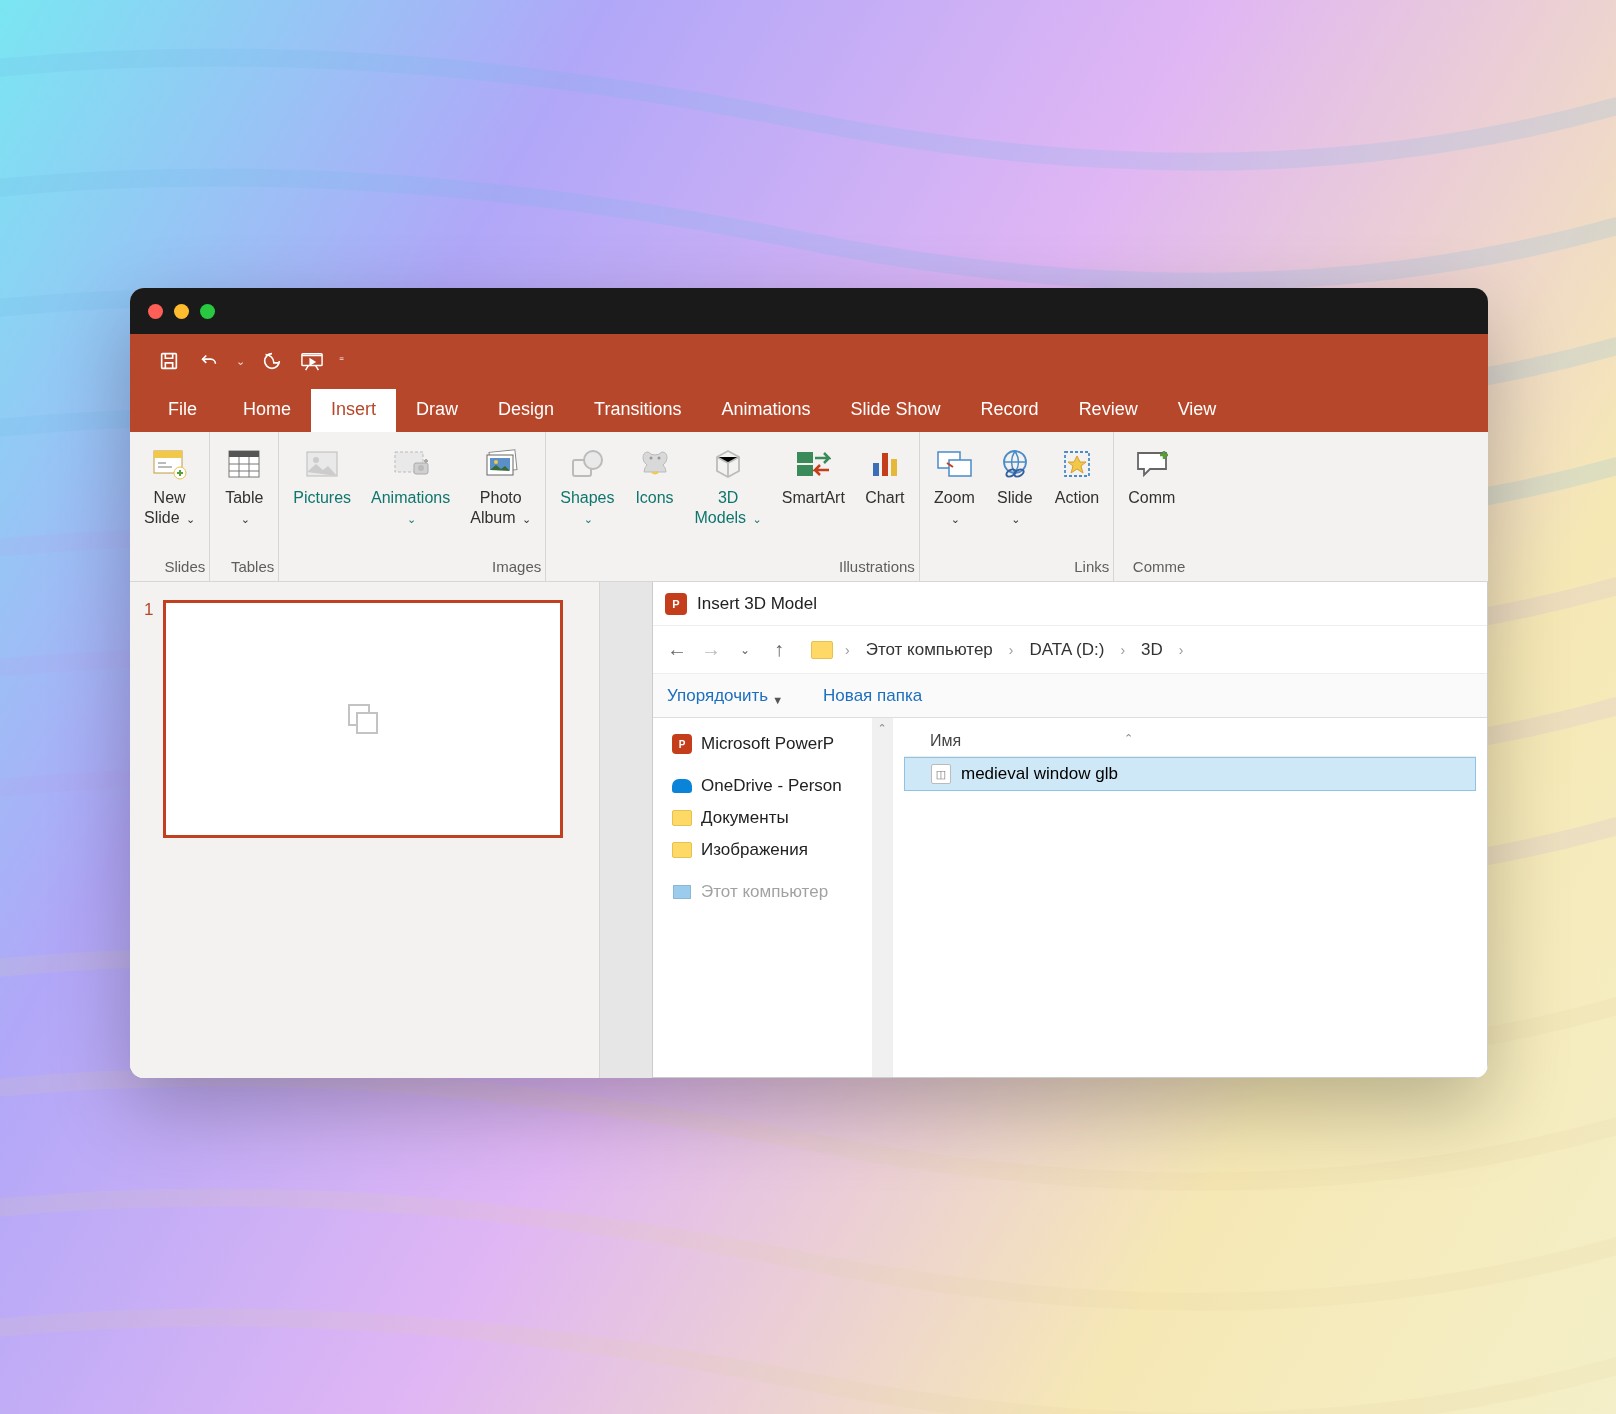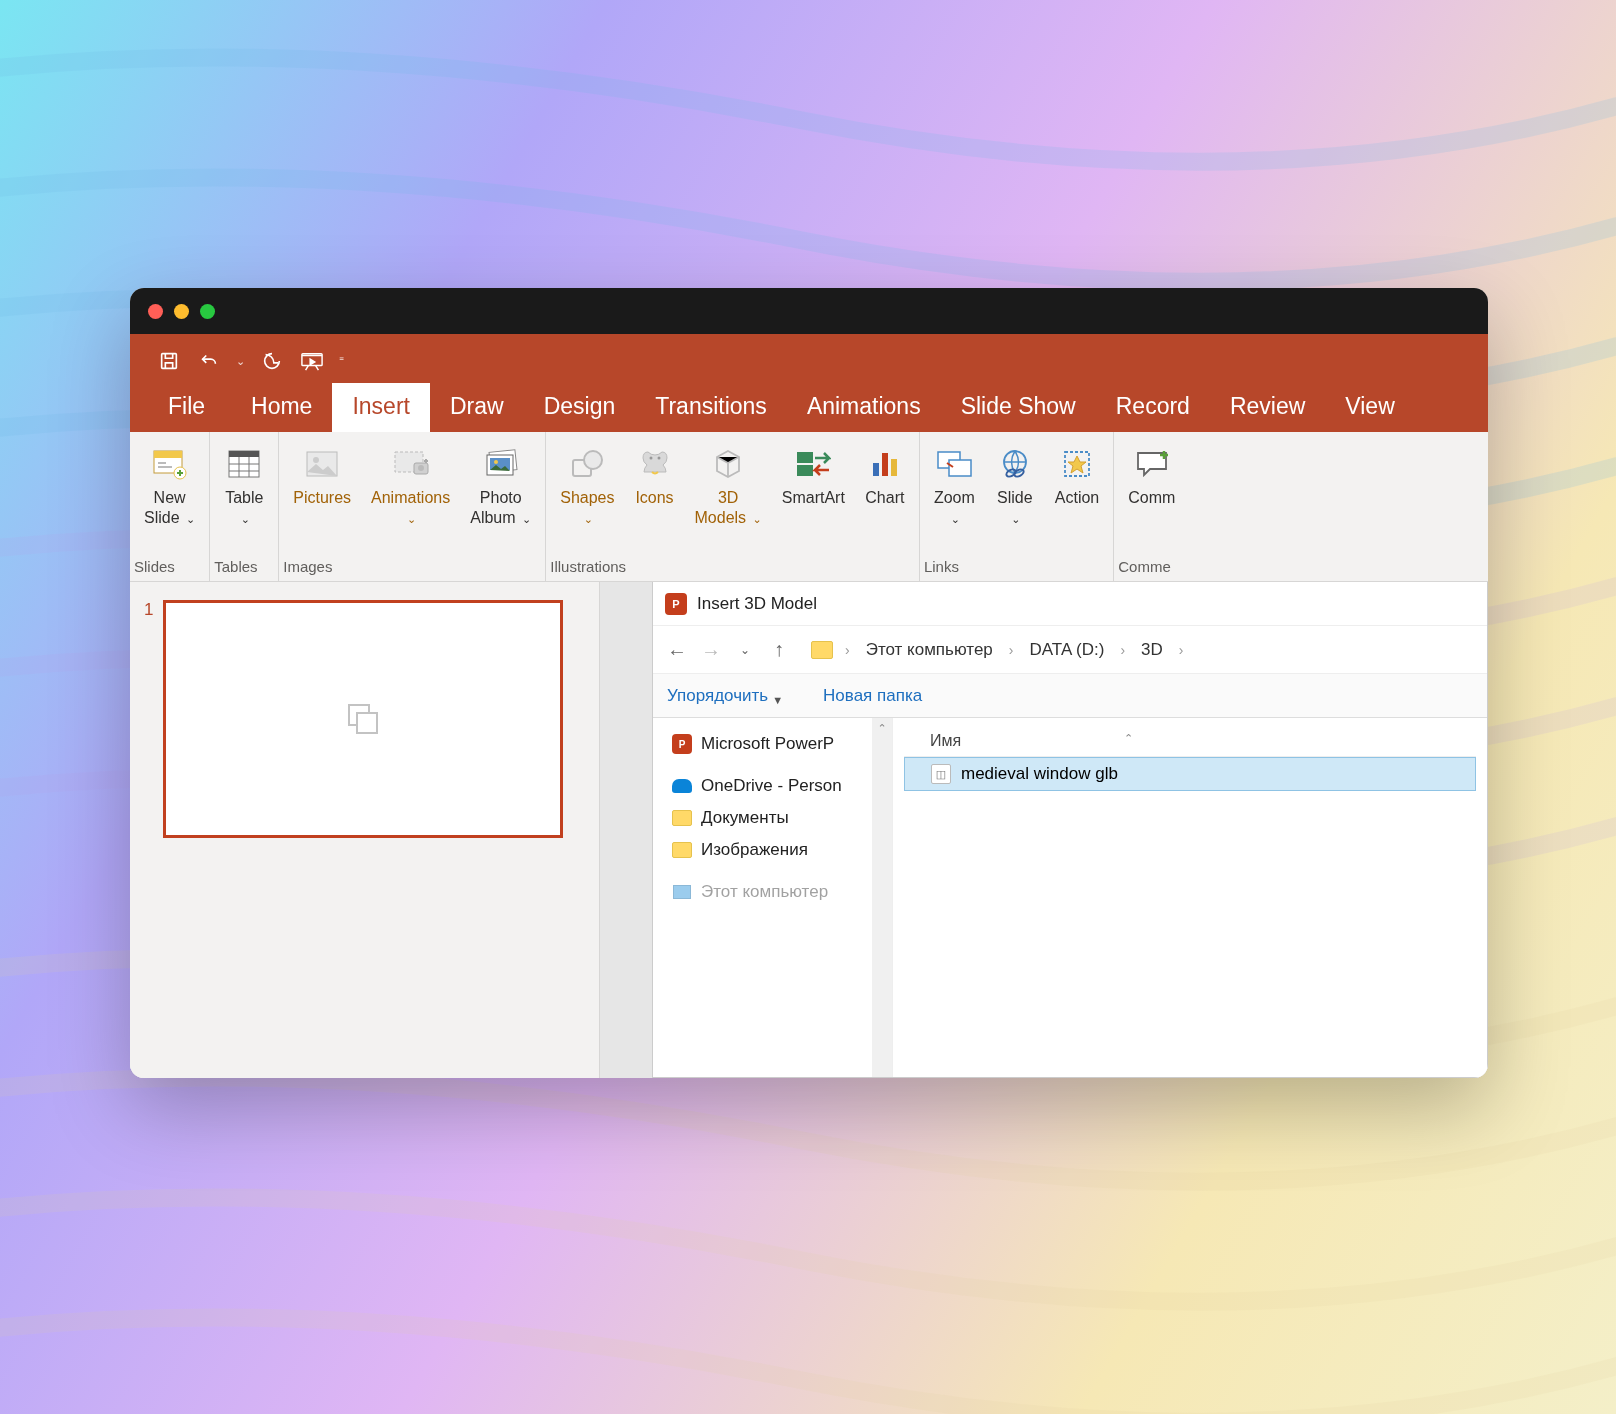"File" .tab { font-size: 23px -> 18px }
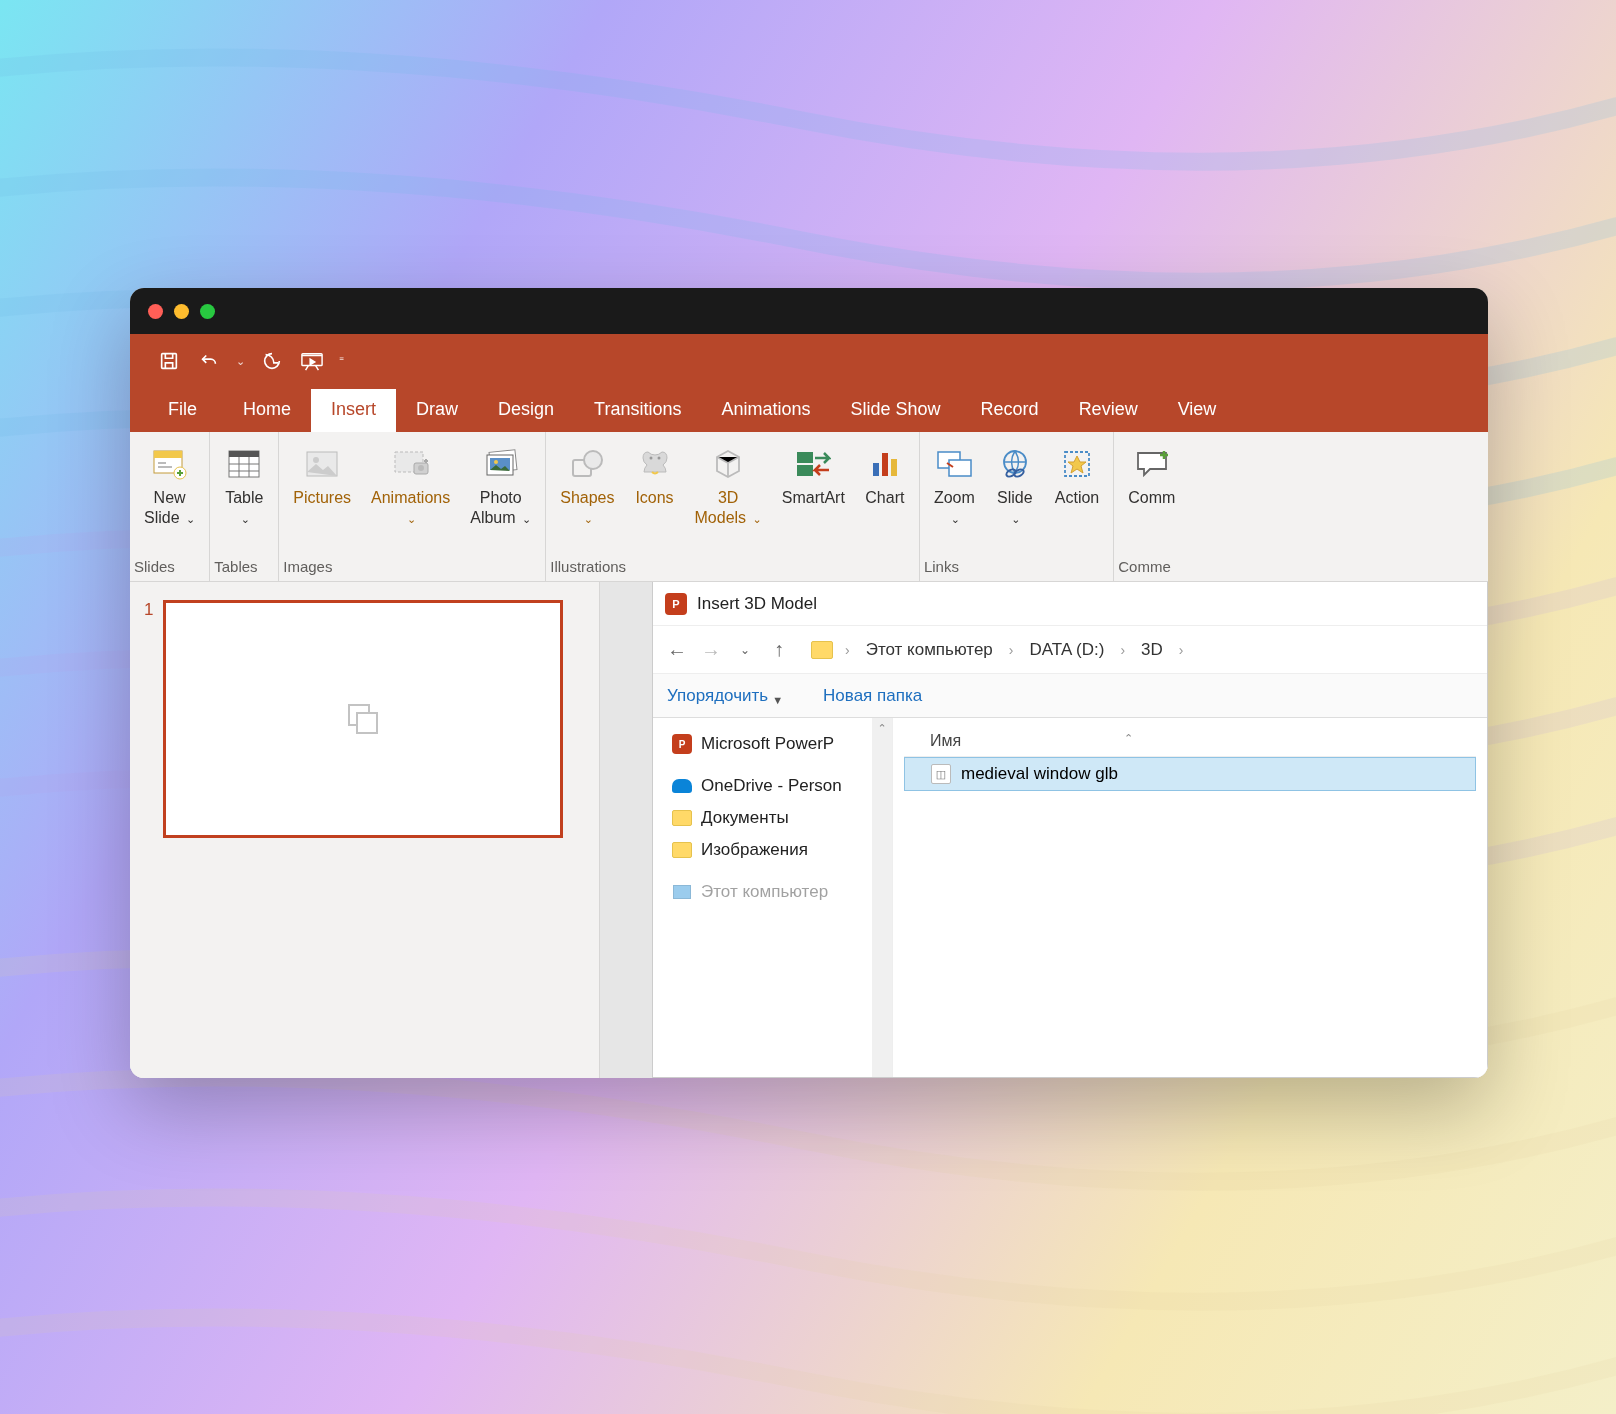"New" .rgroup { align-items: flex-start -> flex-end }
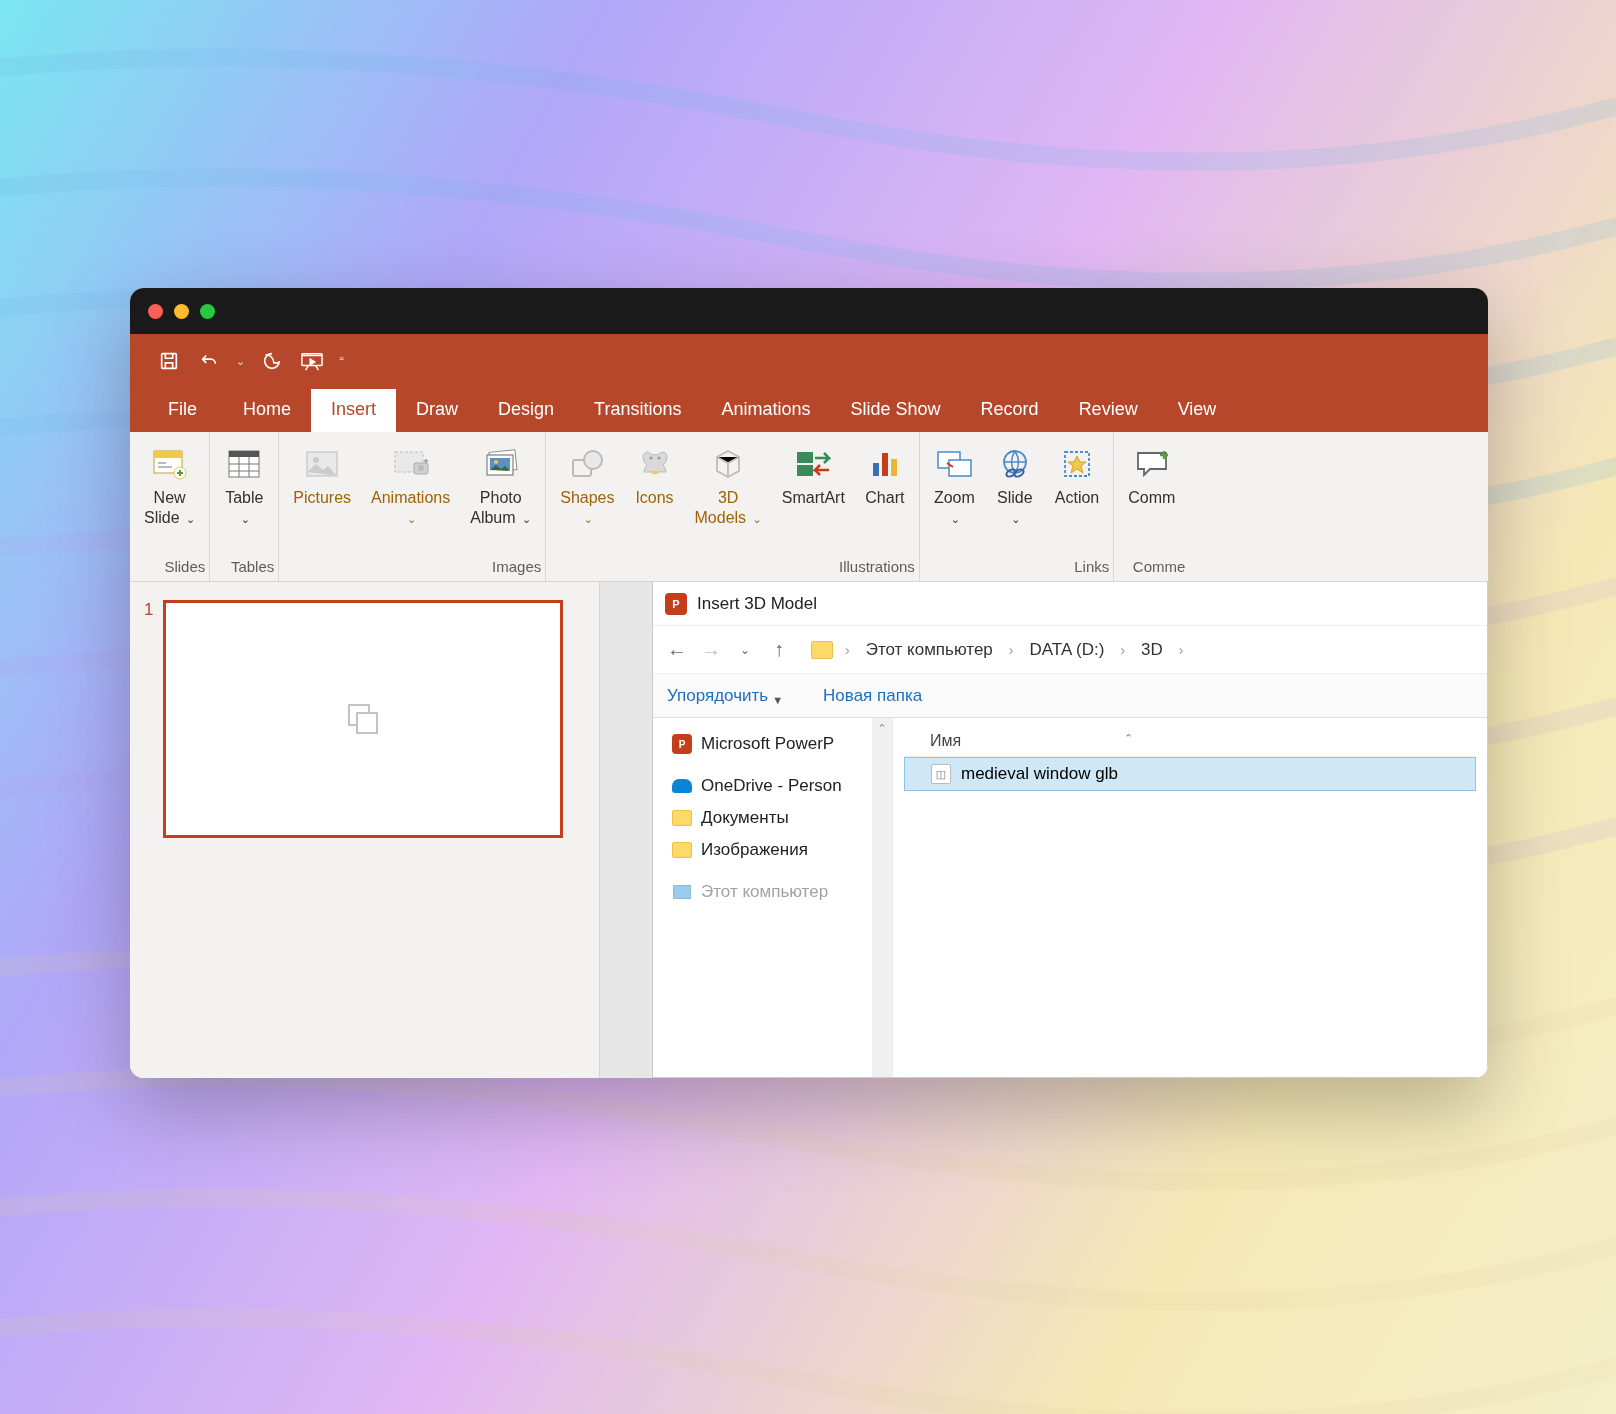"Pictures" .rbtn.disabled { color: #a16207 -> #0f766e }
